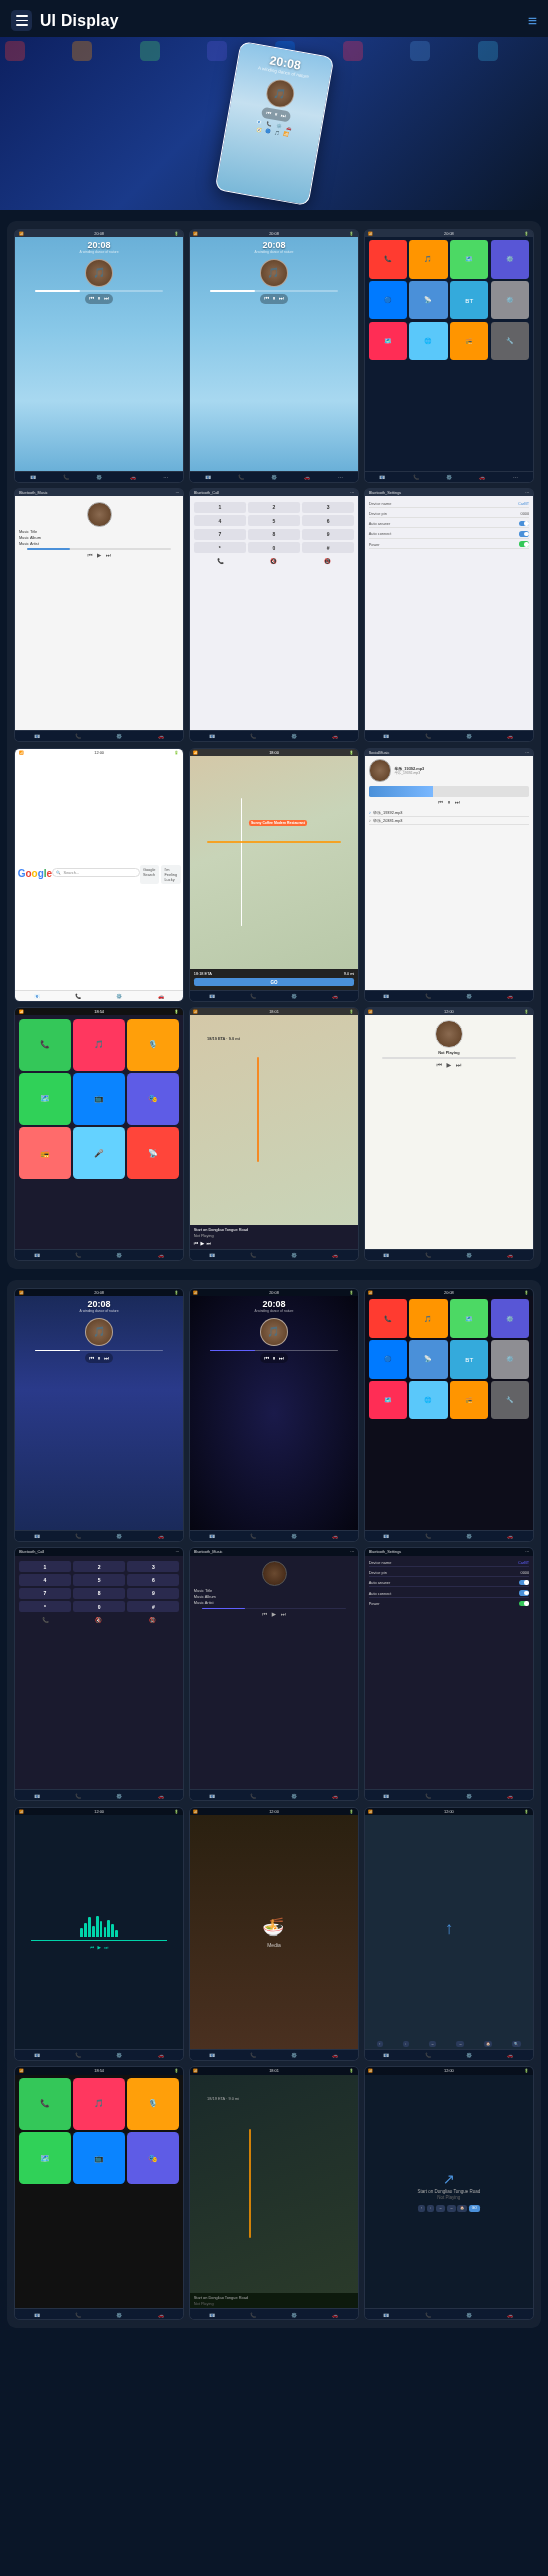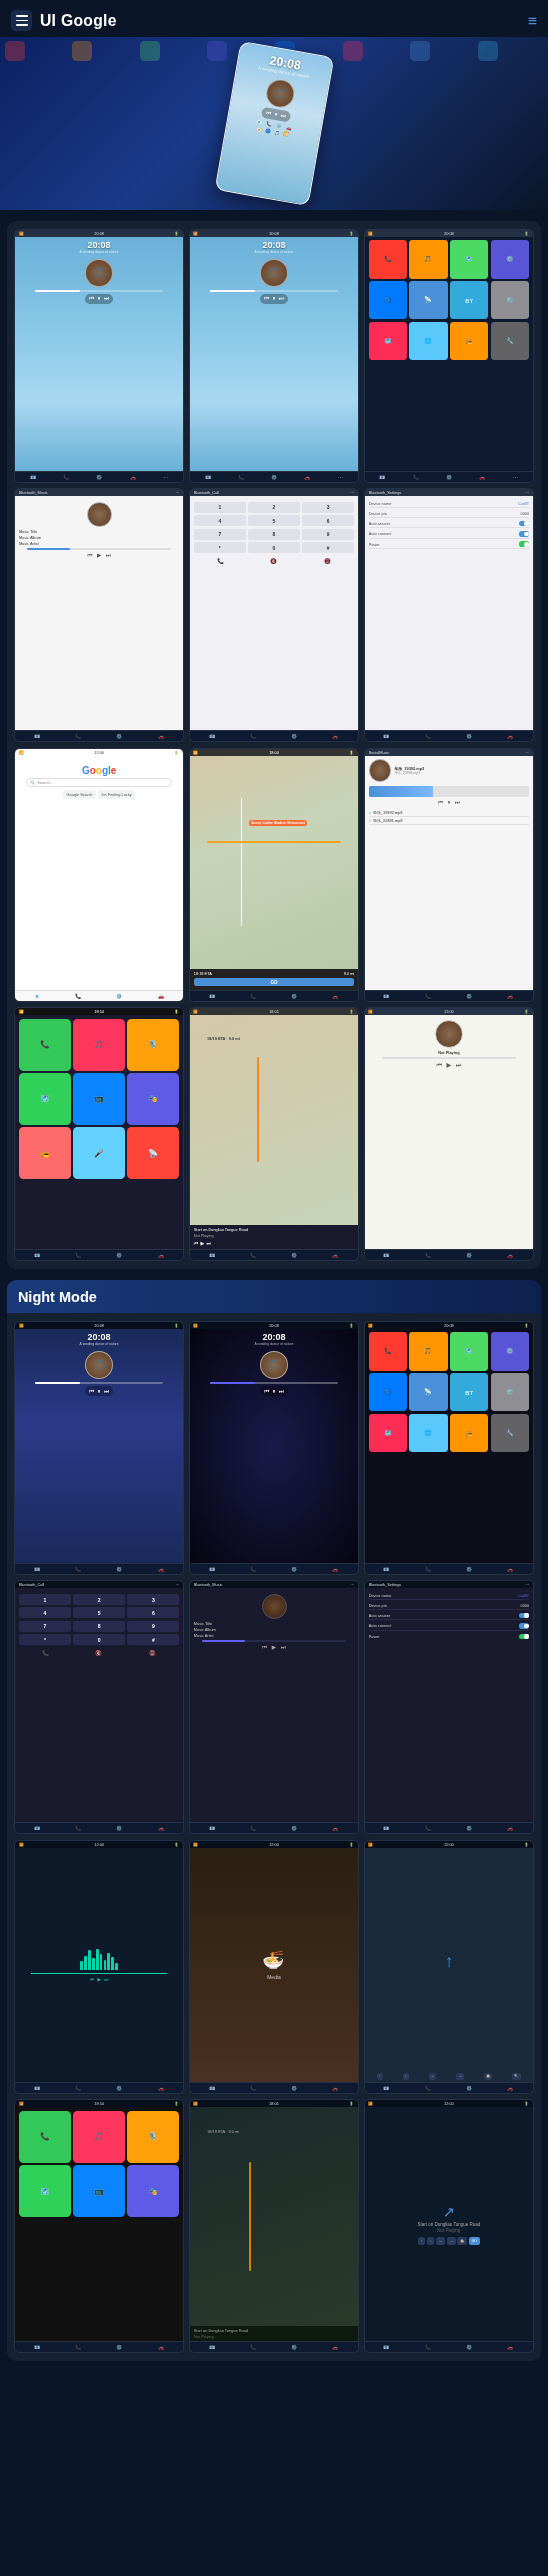"UI Google" span.header-title { text: Google -> Display }
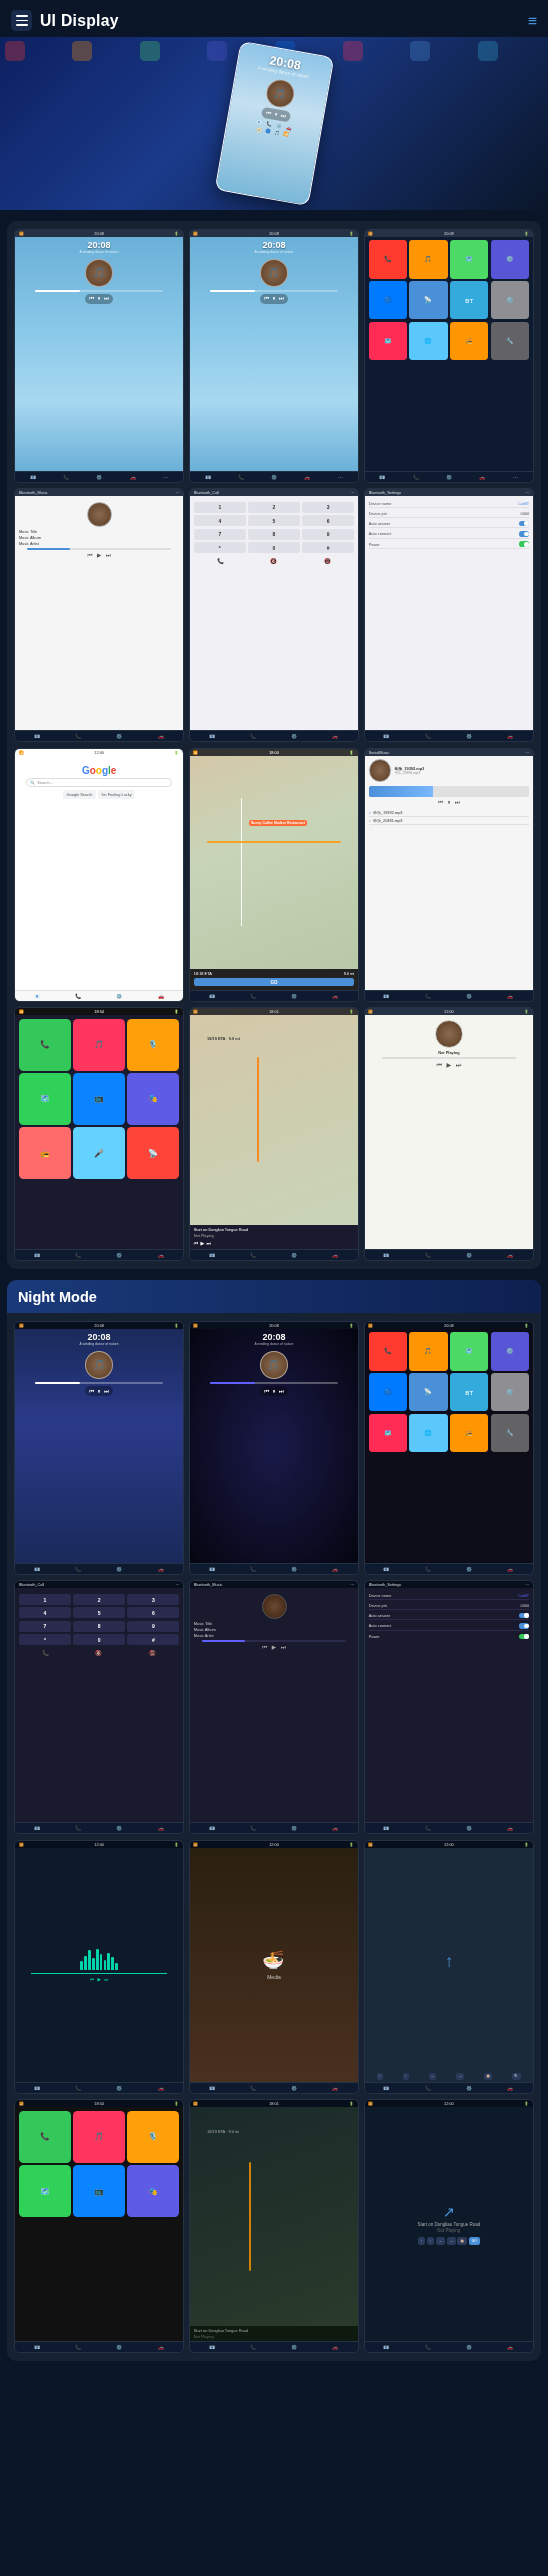"Google" .google-content { flex-direction: column -> none }
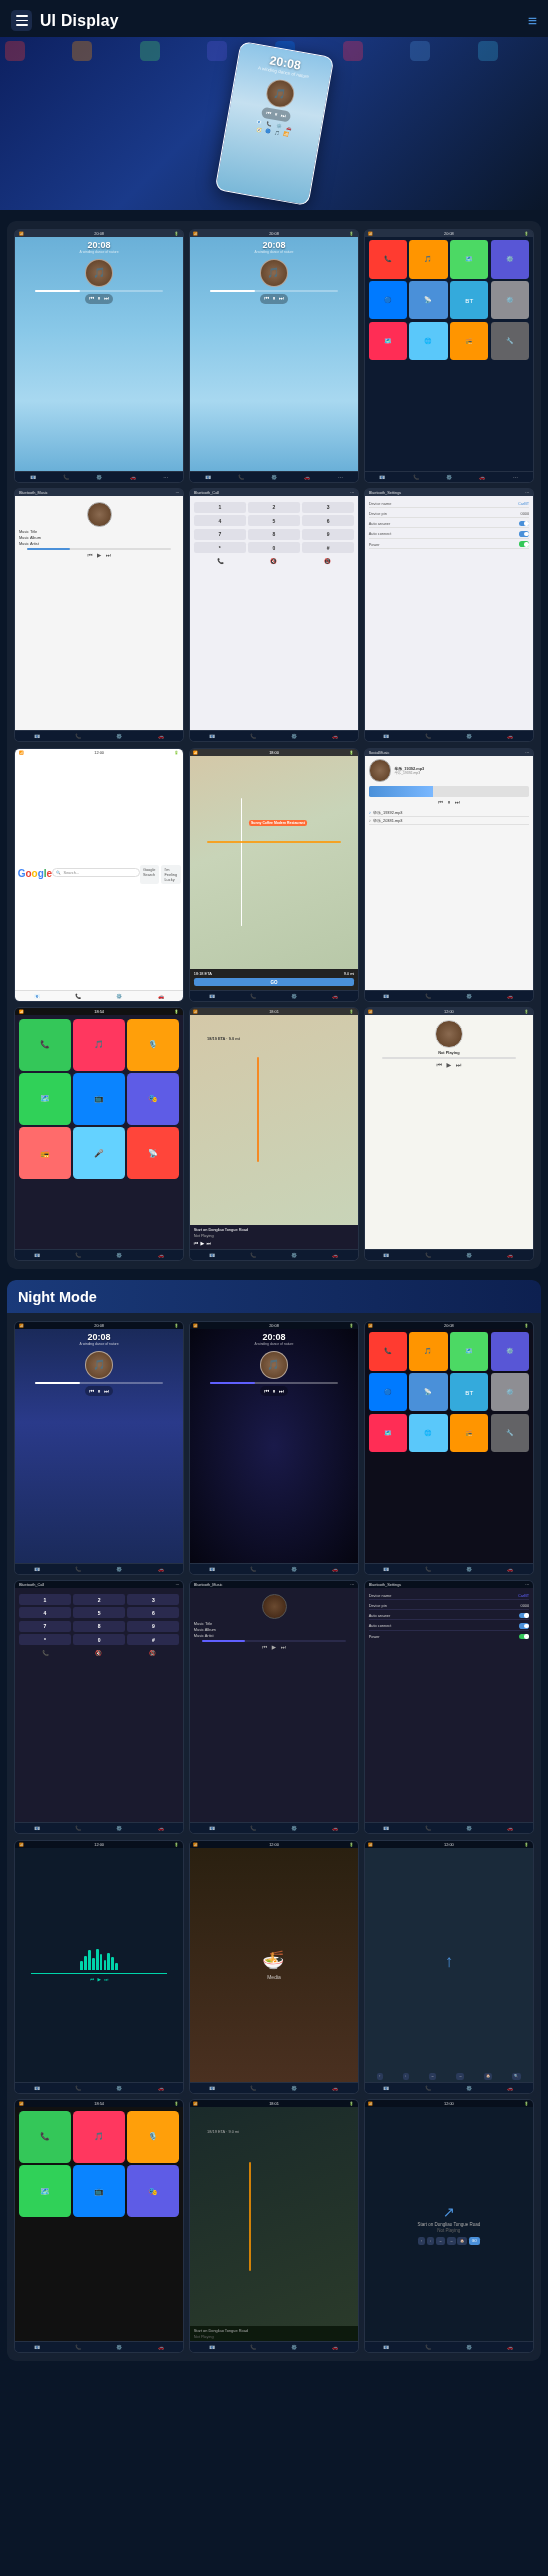"Night Mode" div.mode-label { html: <div>Night Mode</div> -> none }
